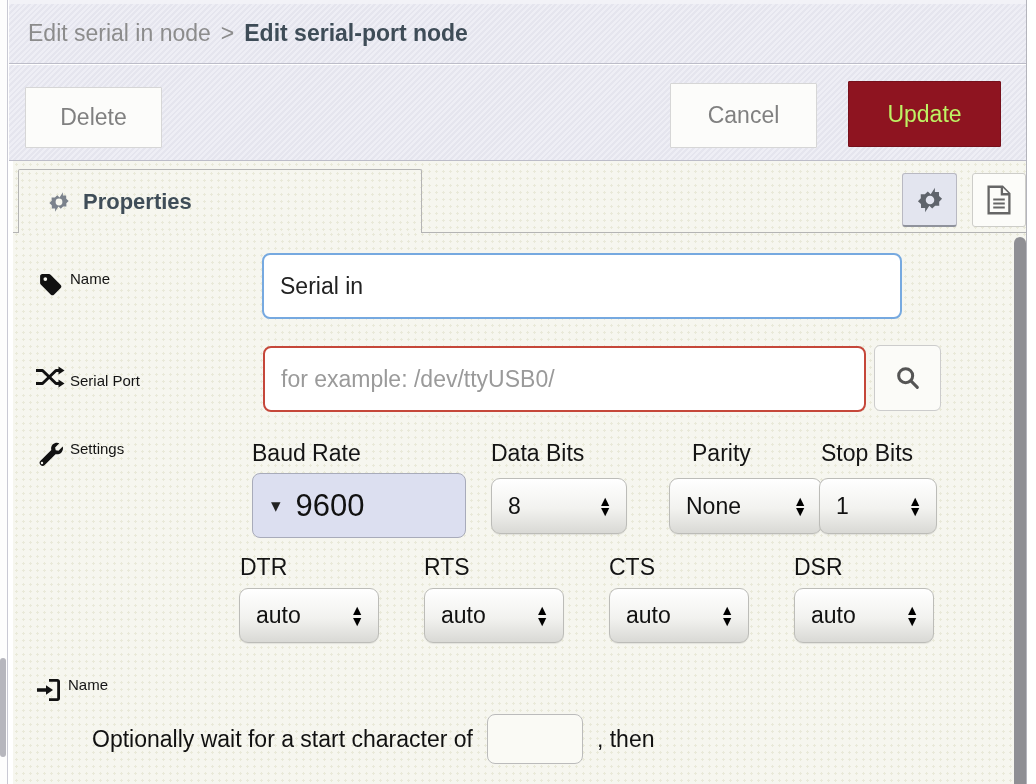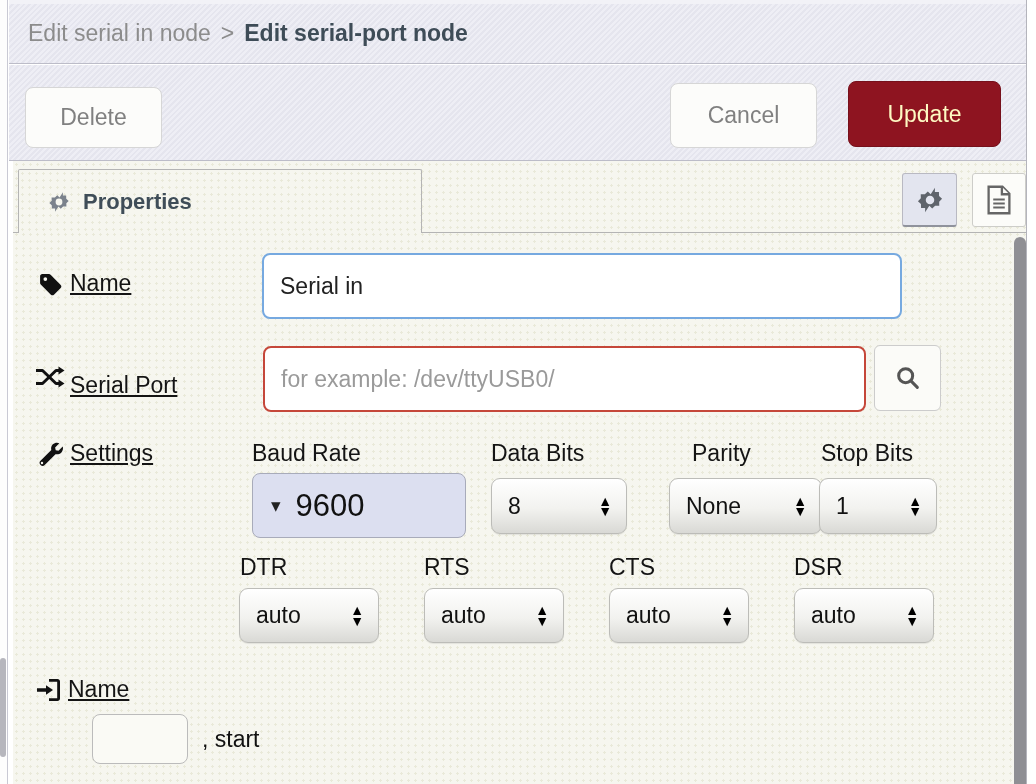"Delete" .btn { border-radius: 8px -> 1px }
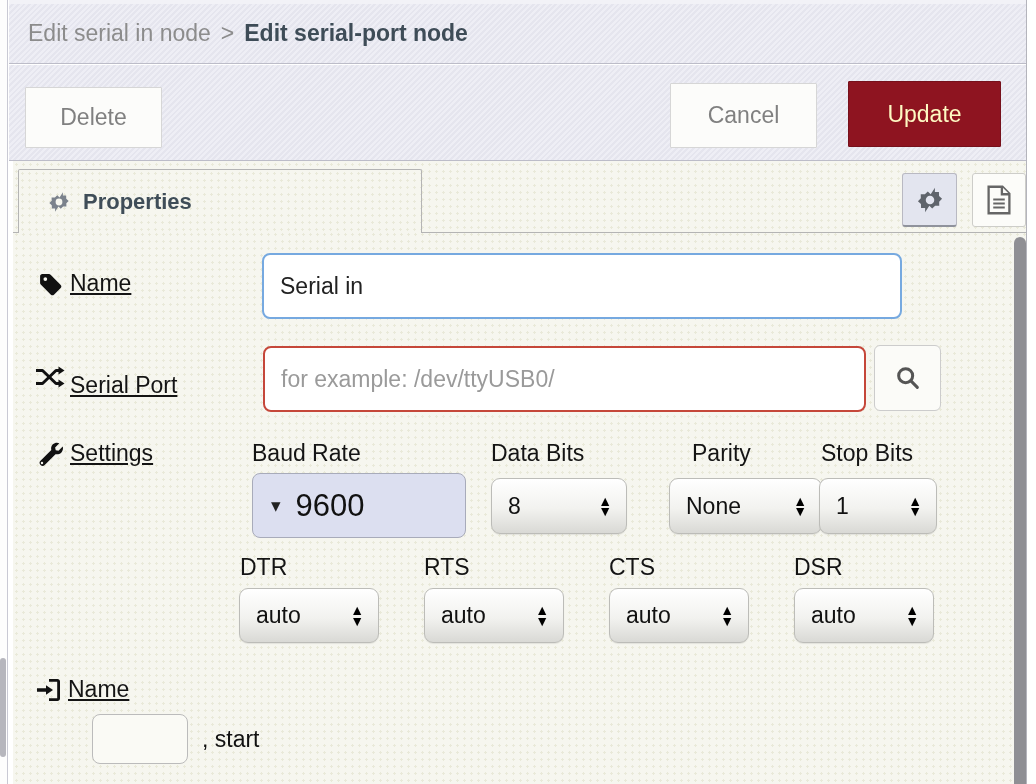"Update" .btn-update { color: #fef9c3 -> #bef264 }
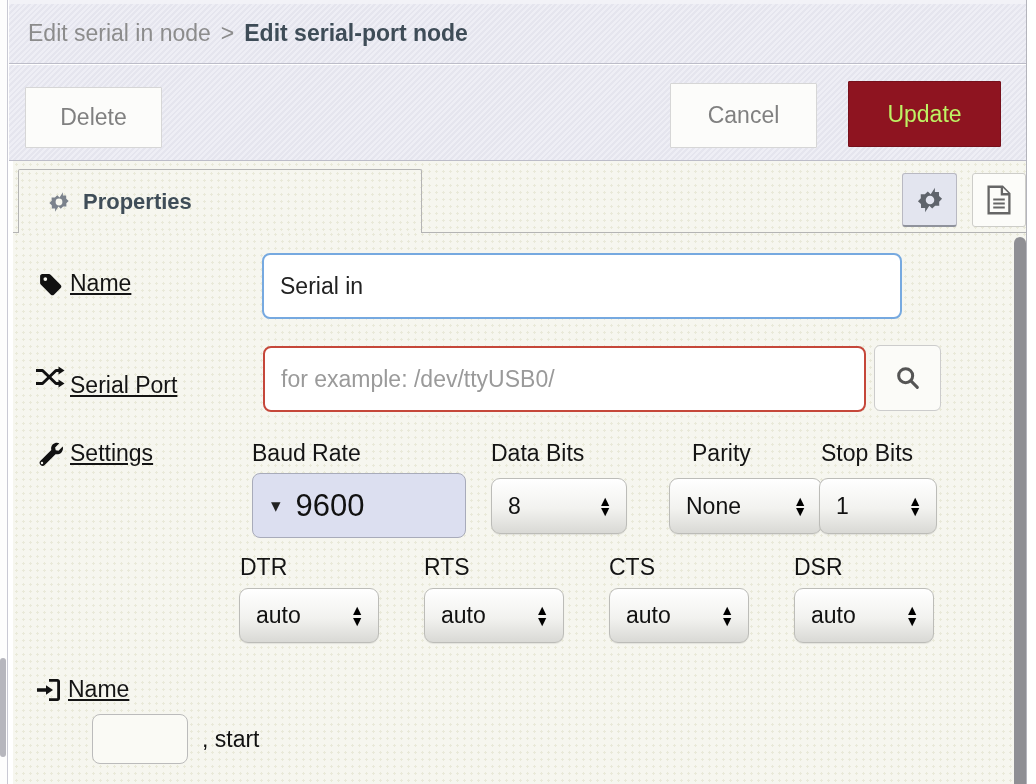"Name" .f-label { font-size: 23px -> 15px; text-decoration: underline -> none }
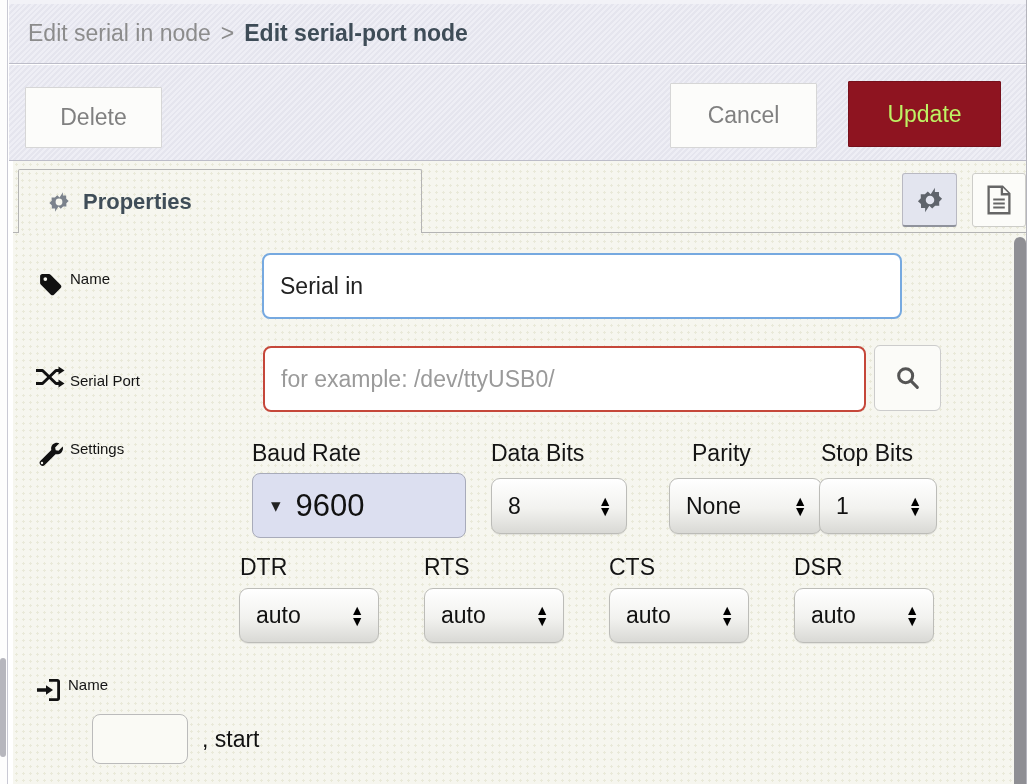"Optionally wait for a start" span { html: none -> <span>Optionally wait for a start character of</span> }
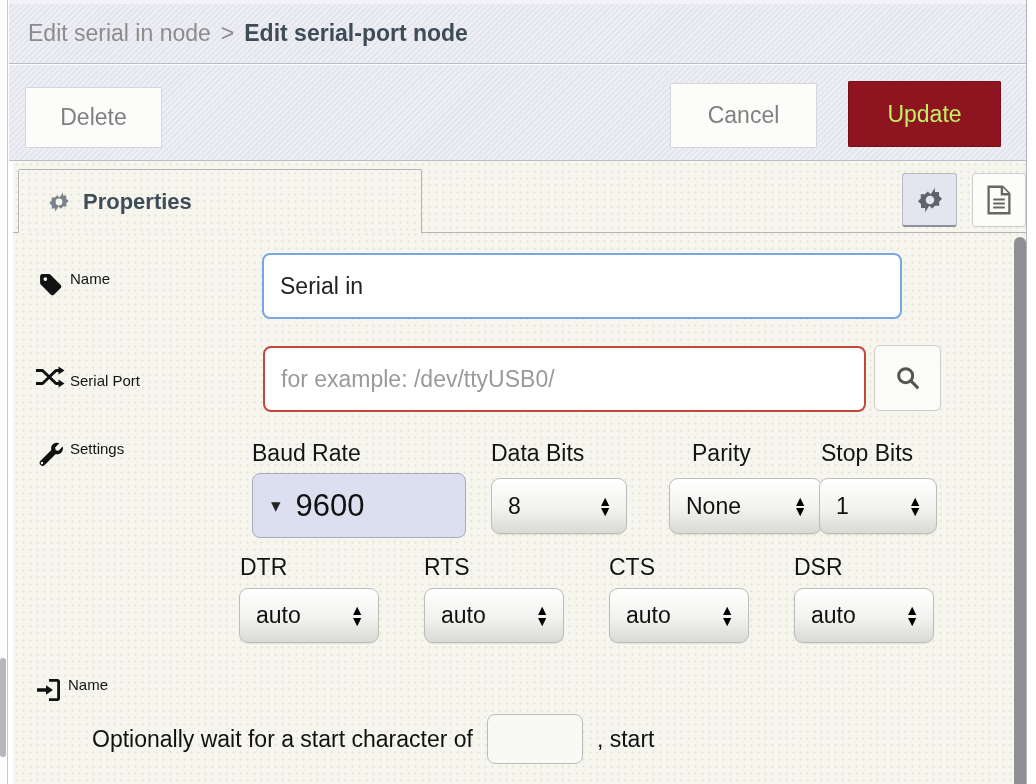", start" span { text: start -> then }
